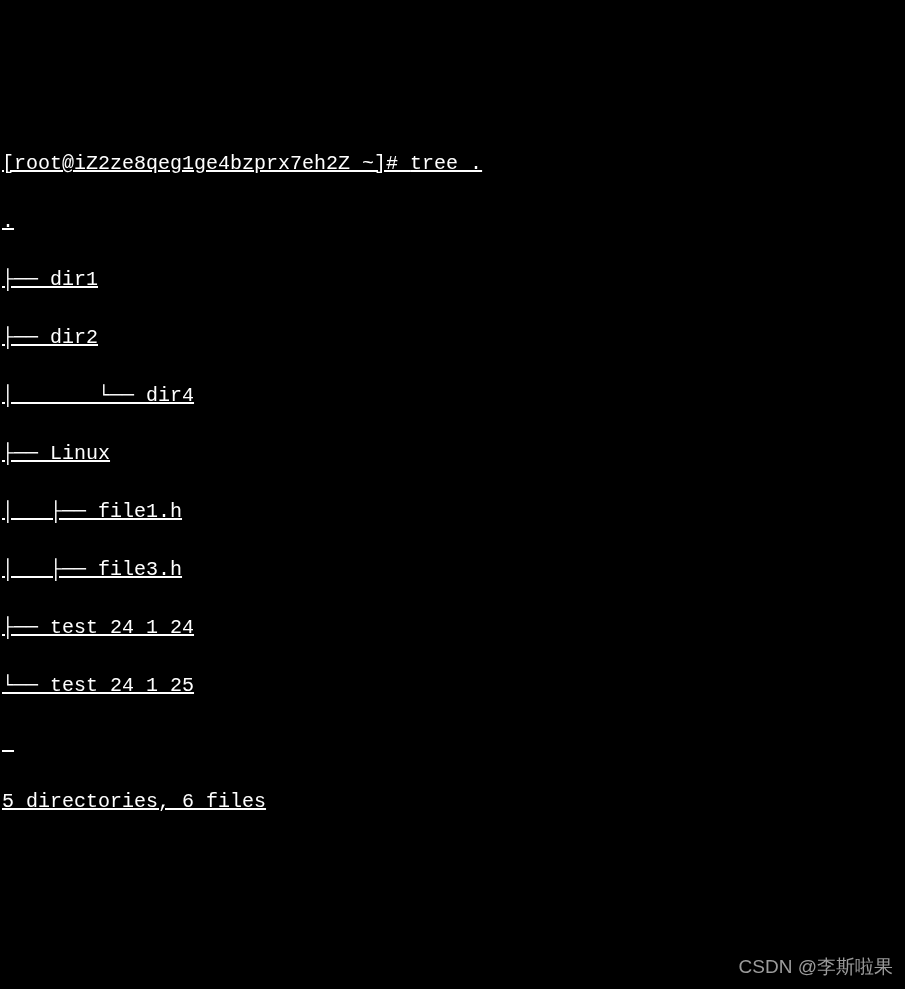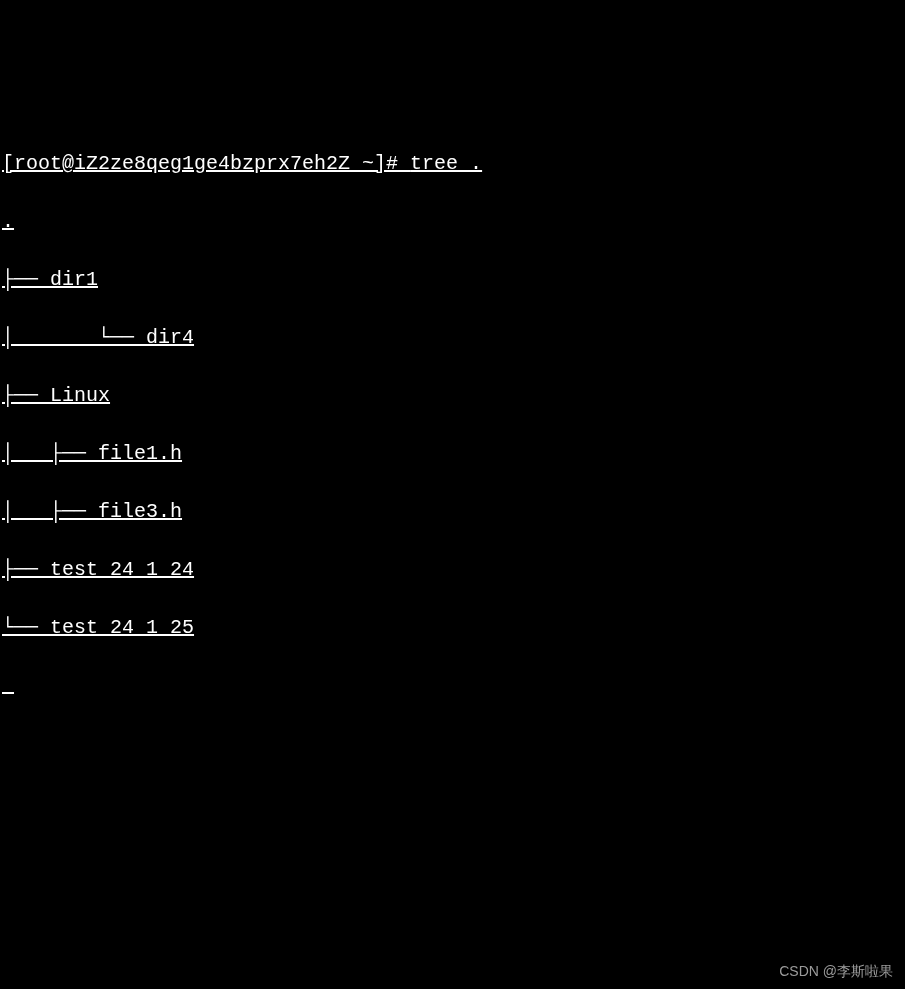"├── dir2" span.line { html: none -> <span>├── dir2</span> }
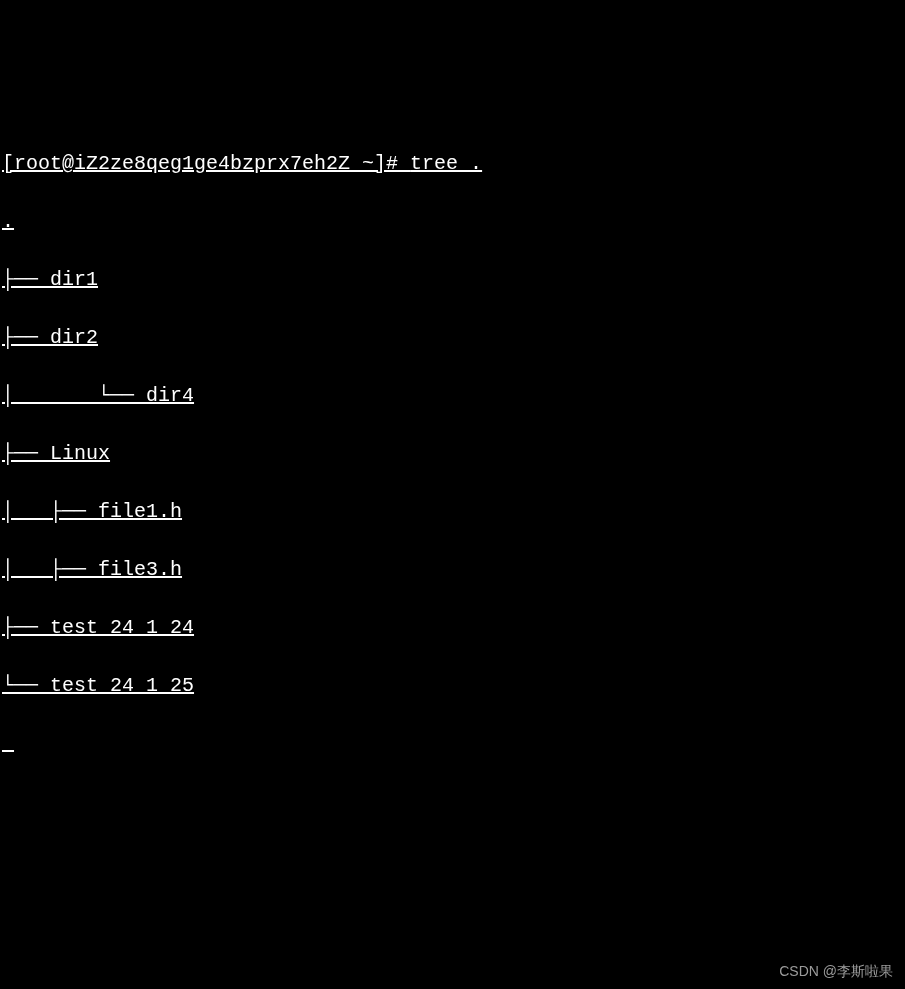"5 directories, 6 files" span.line { html: none -> <span>5 directories, 6 files</span> }
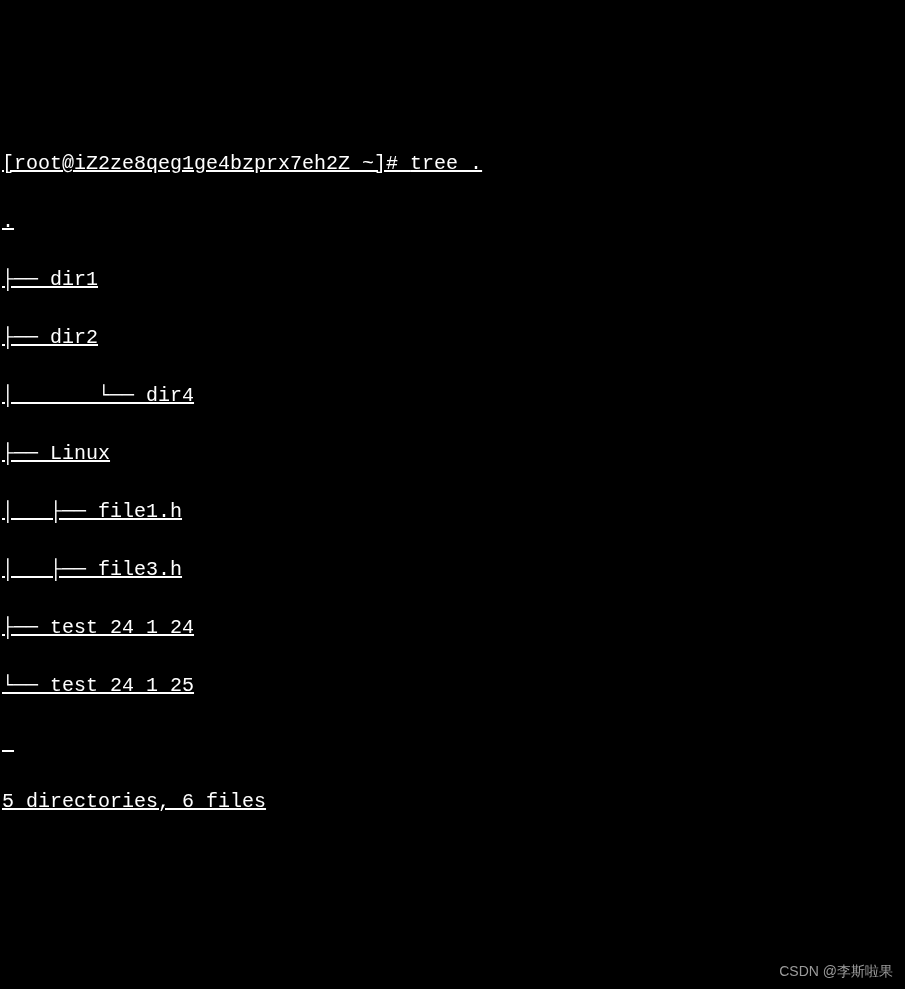"CSDN @李斯啦果" .watermark { font-size: 14px -> 19px }
